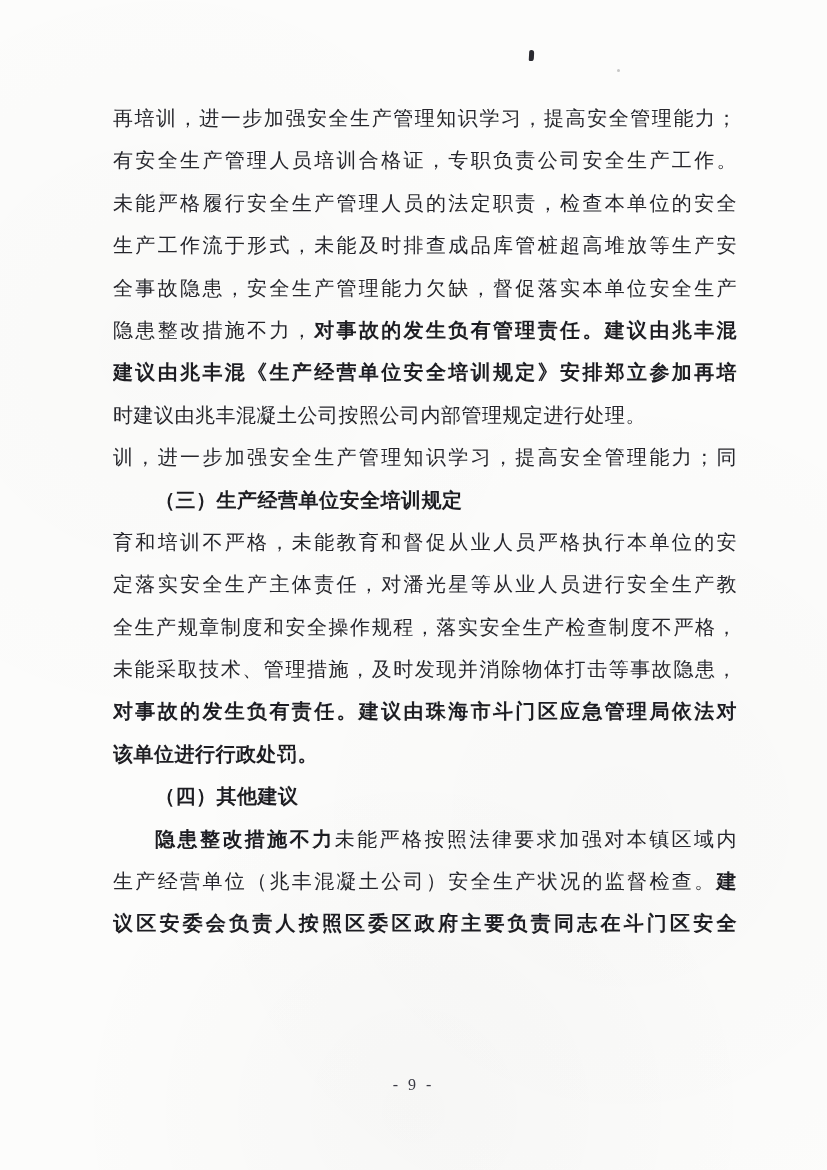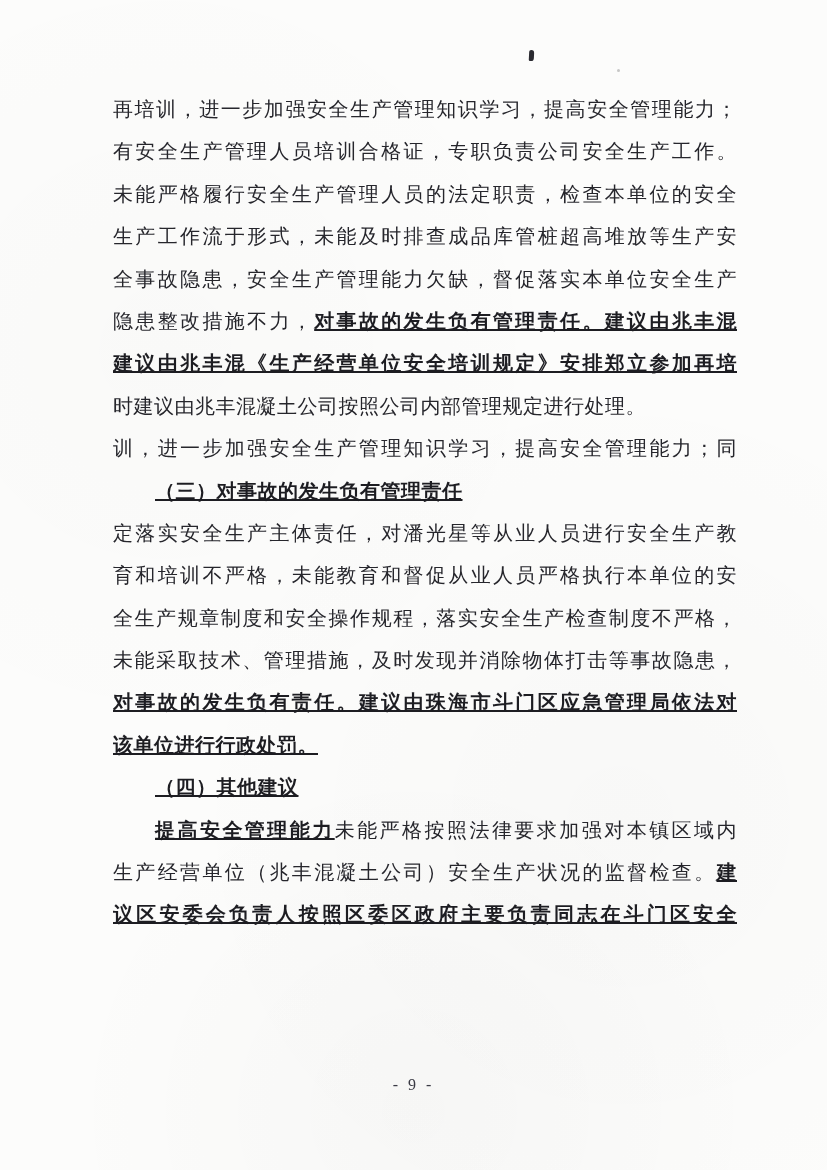"再培训，进一步加强安全生产管理知识学习，提高安全管理能力；" .text-block { top: 88px -> 97px }
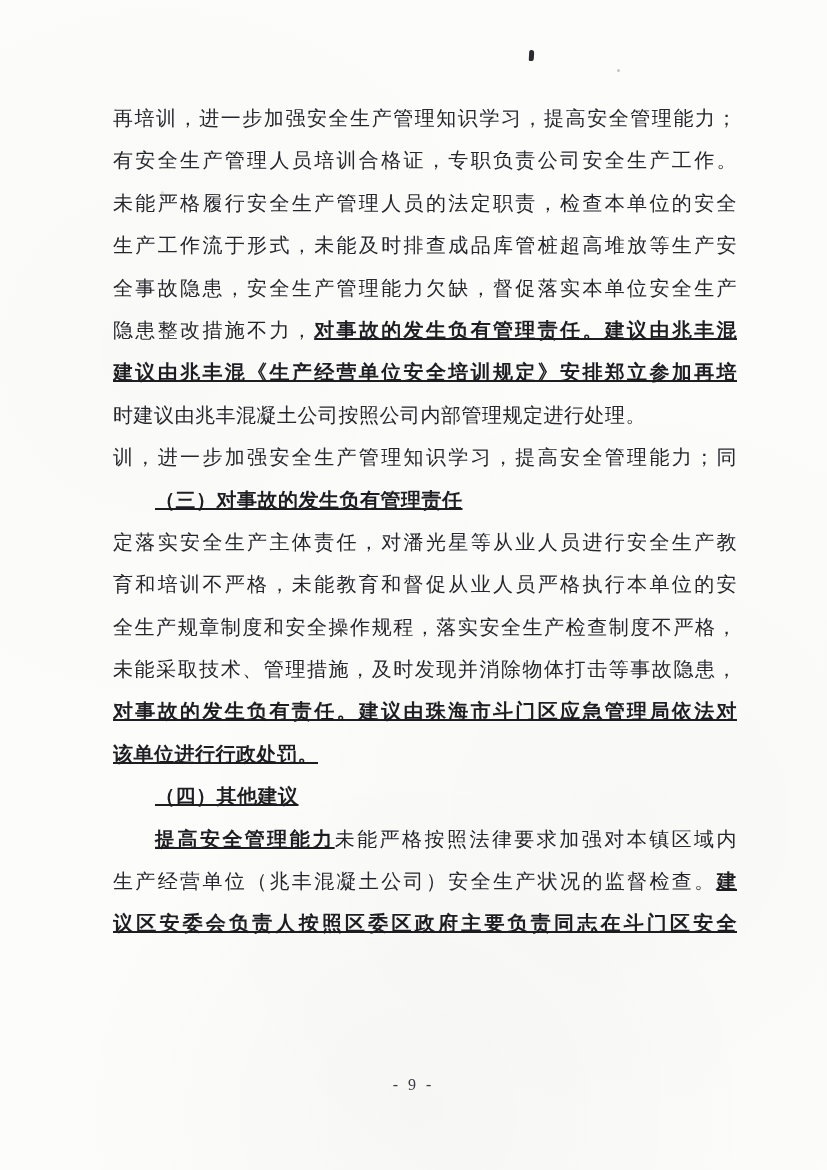"对事故的发生负有管理责任。建议由兆丰混" .b { text-decoration: underline -> none }
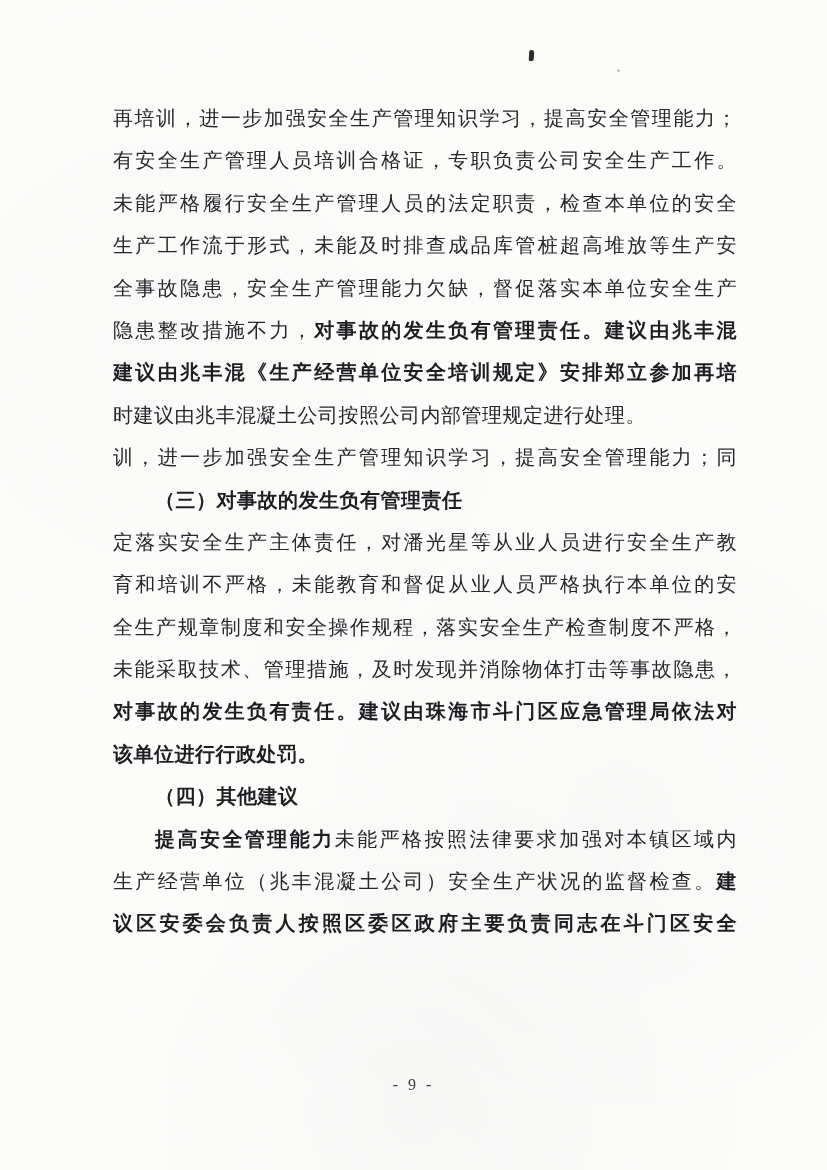"（三）对事故的发生负有管理责任" span.b { text: 对事故的发生负有管理责任 -> 生产经营单位安全培训规定 }
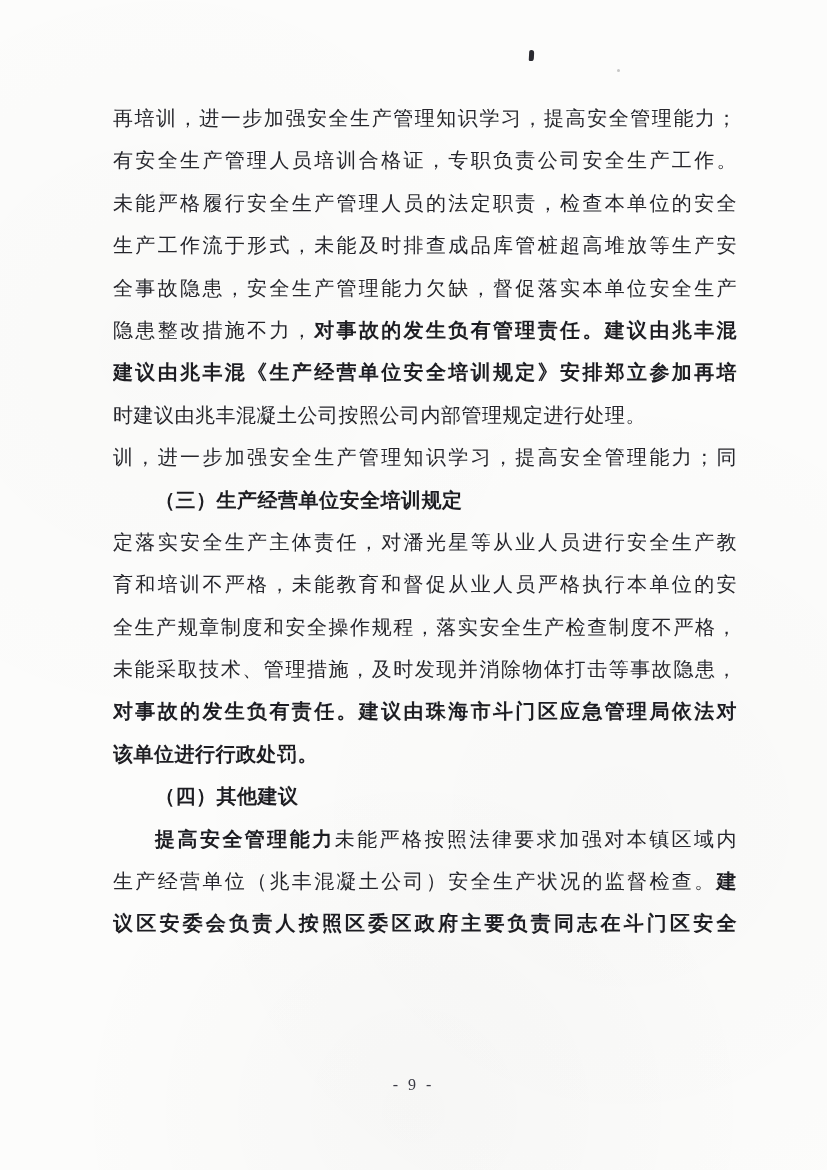"定落实安全生产主体责任，对潘光星等从业人员进行安全生产教" div.line { order: before "育和培训不严格，未能教育和督促从业人员严格执行本单位的安" -> after "育和培训不严格，未能教育和督促从业人员严格执行本单位的安" }
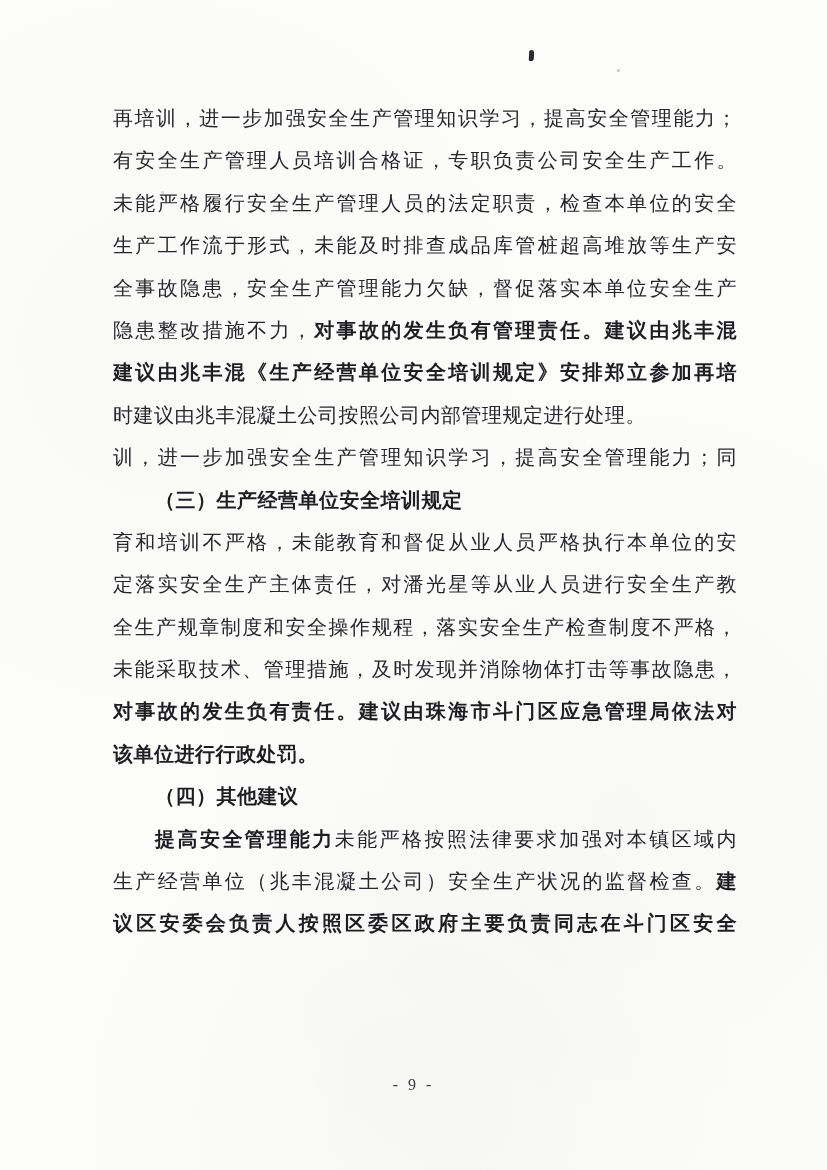"提高安全管理能力" span.b { text: 提高安全管理能 -> 隐患整改措施不 }
